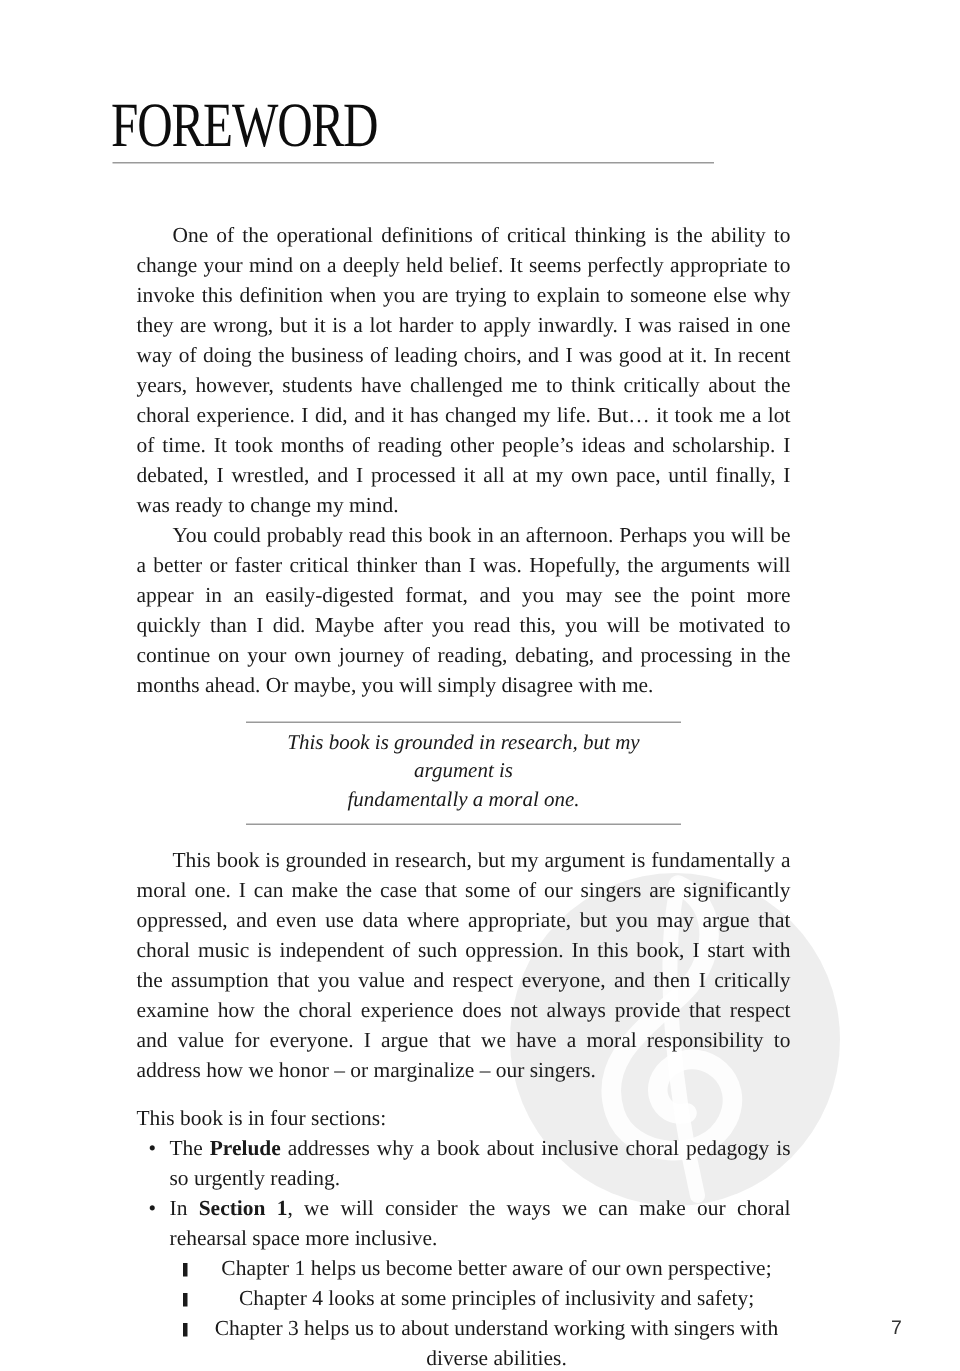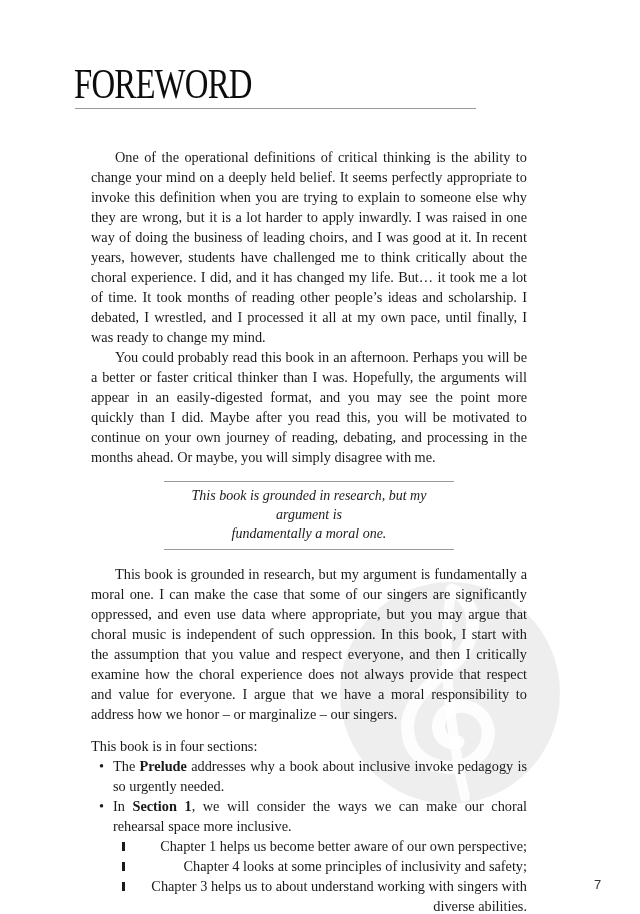"addresses why a book about" span { text: invoke pedagogy is so urgently needed -> choral pedagogy is so urgently reading }
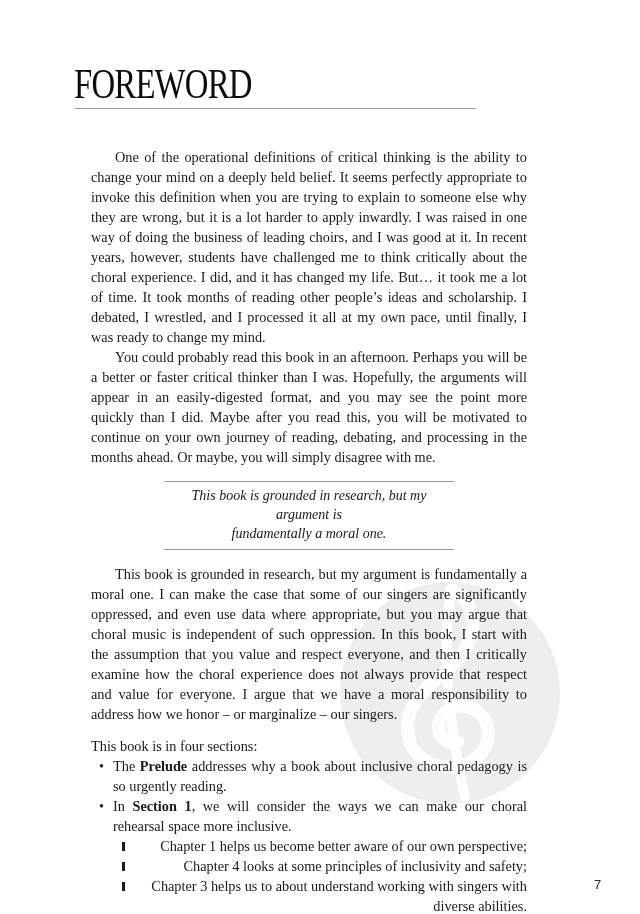"Chapter 1 helps us become" ul.chapters > li { text-align: right -> center }
